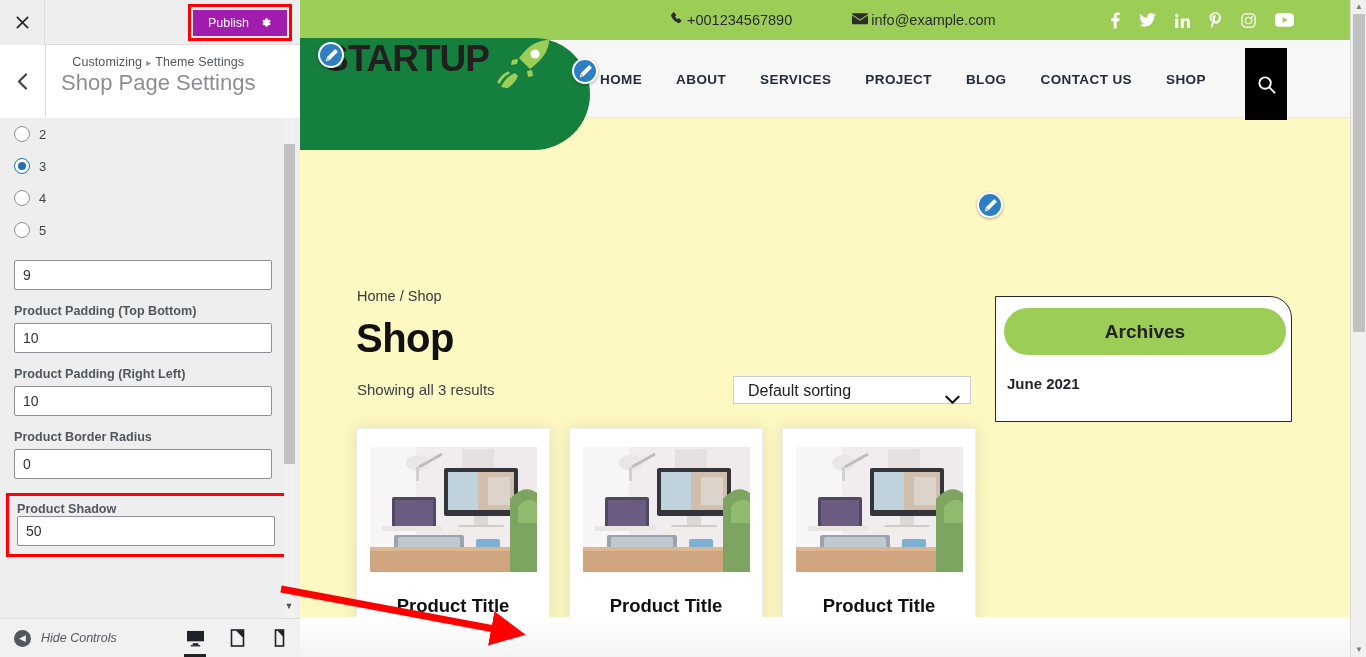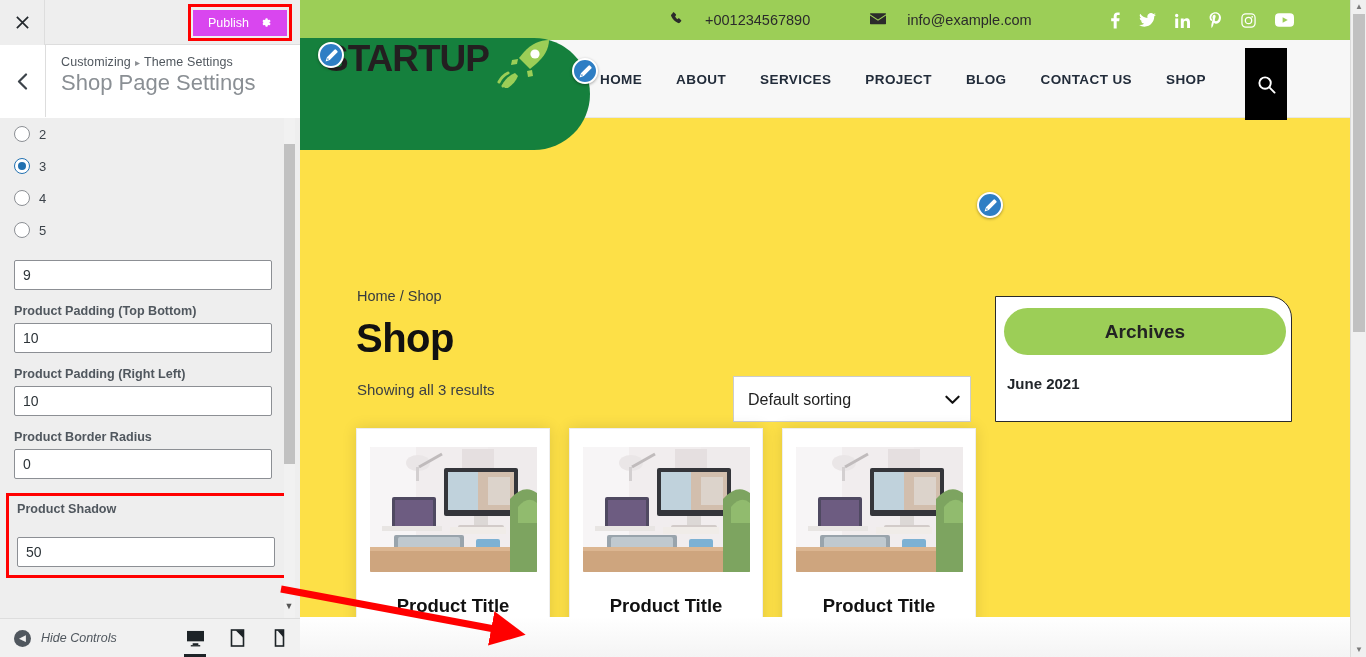"Publish" #publish-btn { background: #d946ef -> #a21caf }
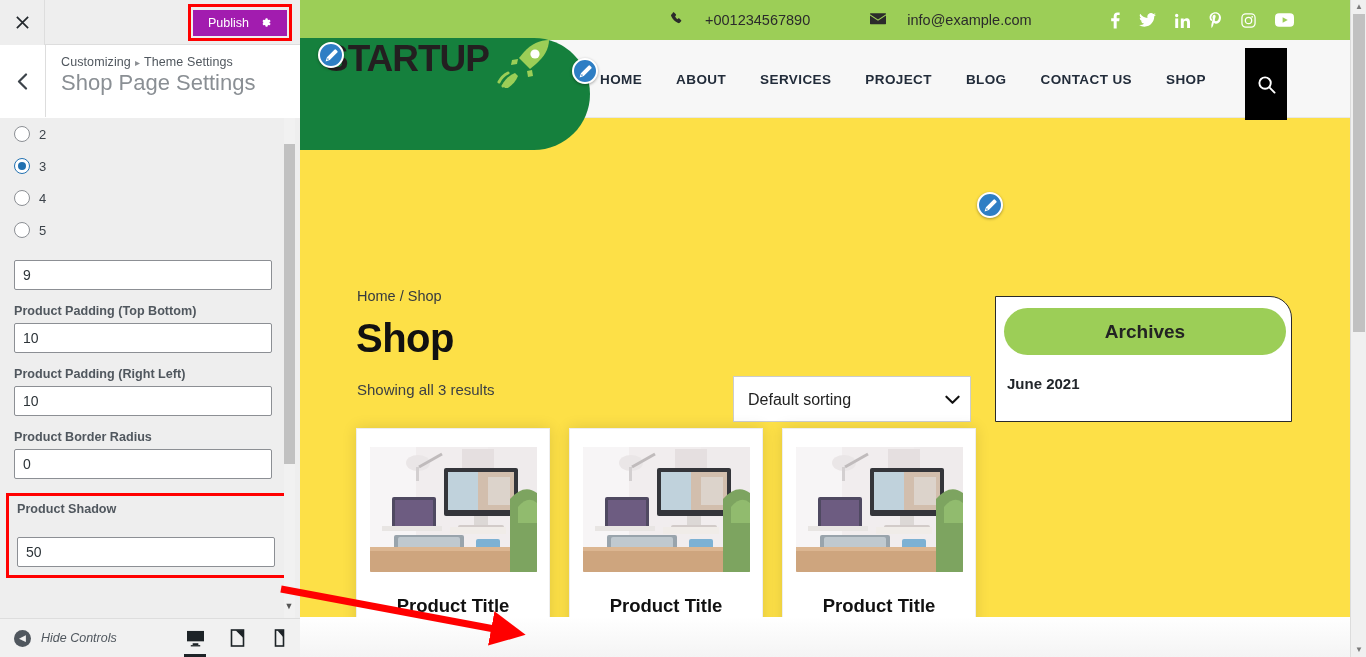"+001234567890" #topbar-contact .item { gap: 21px -> 3px }
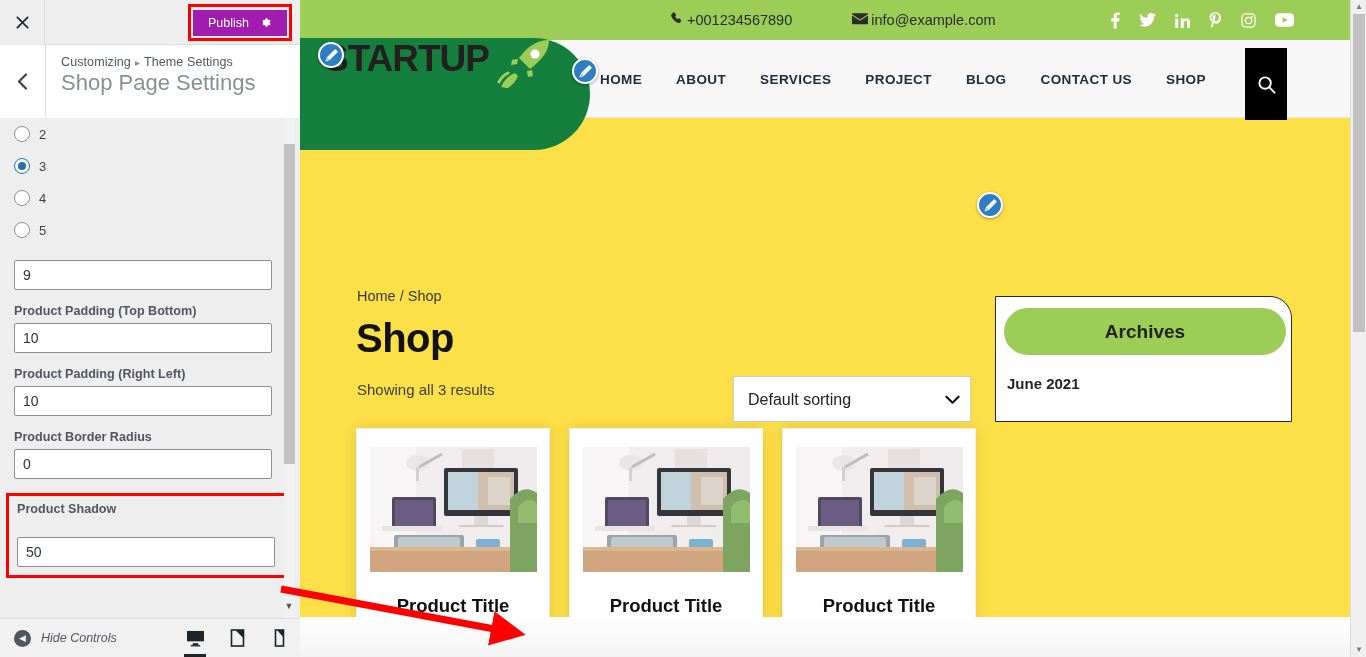"Customizing ▸ Theme Settings" #cust-header { text-align: none -> center }
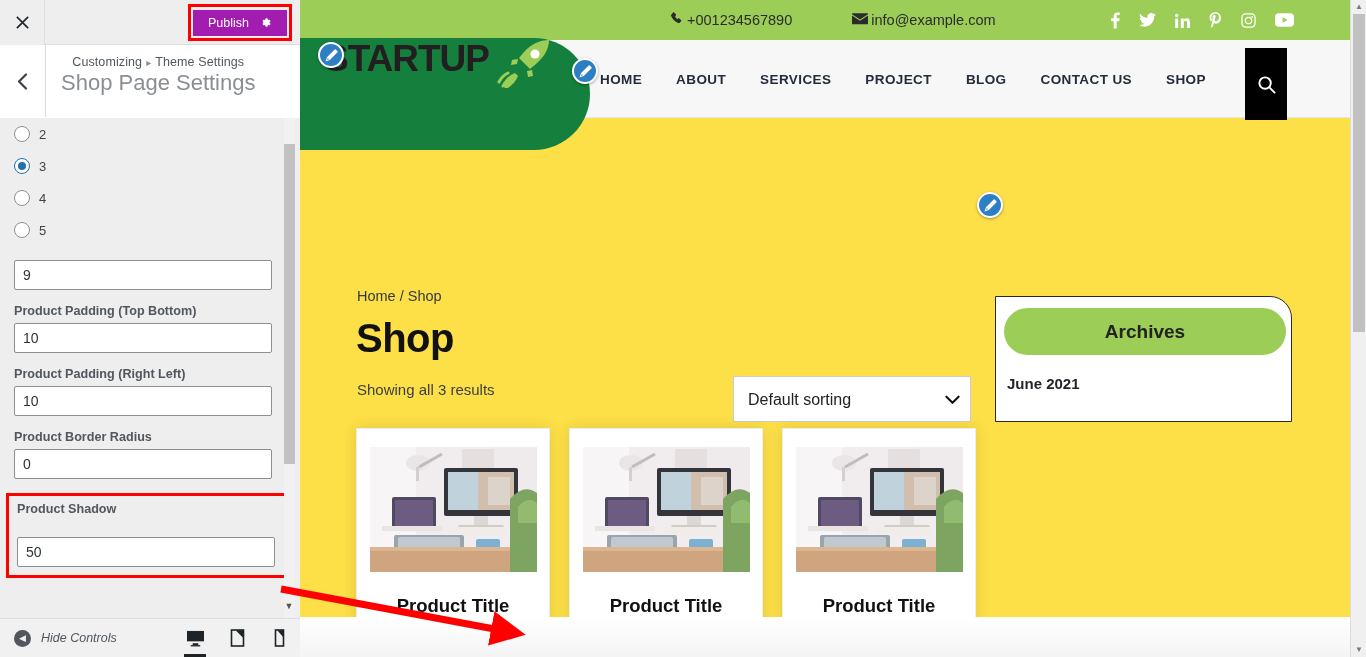"Home / Shop" #page-body { background: #fde047 -> #fef9c3 }
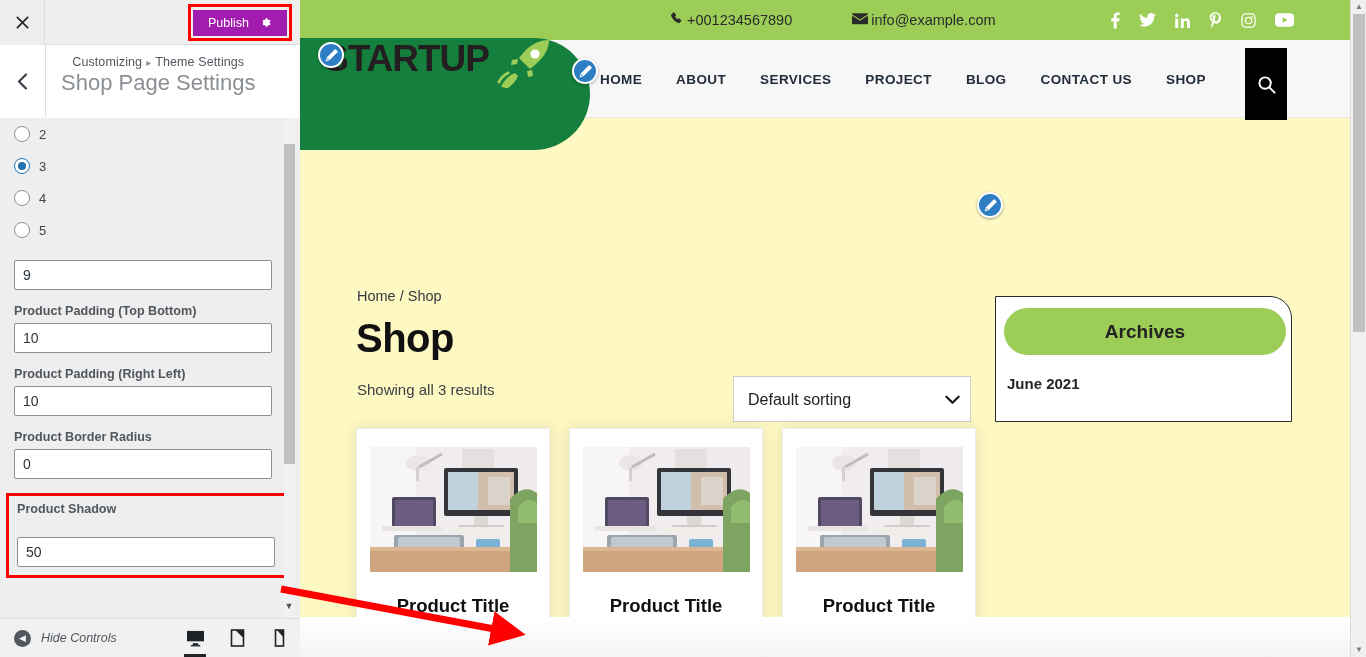"Default sorting" #sorting { height: 46px -> 28px }
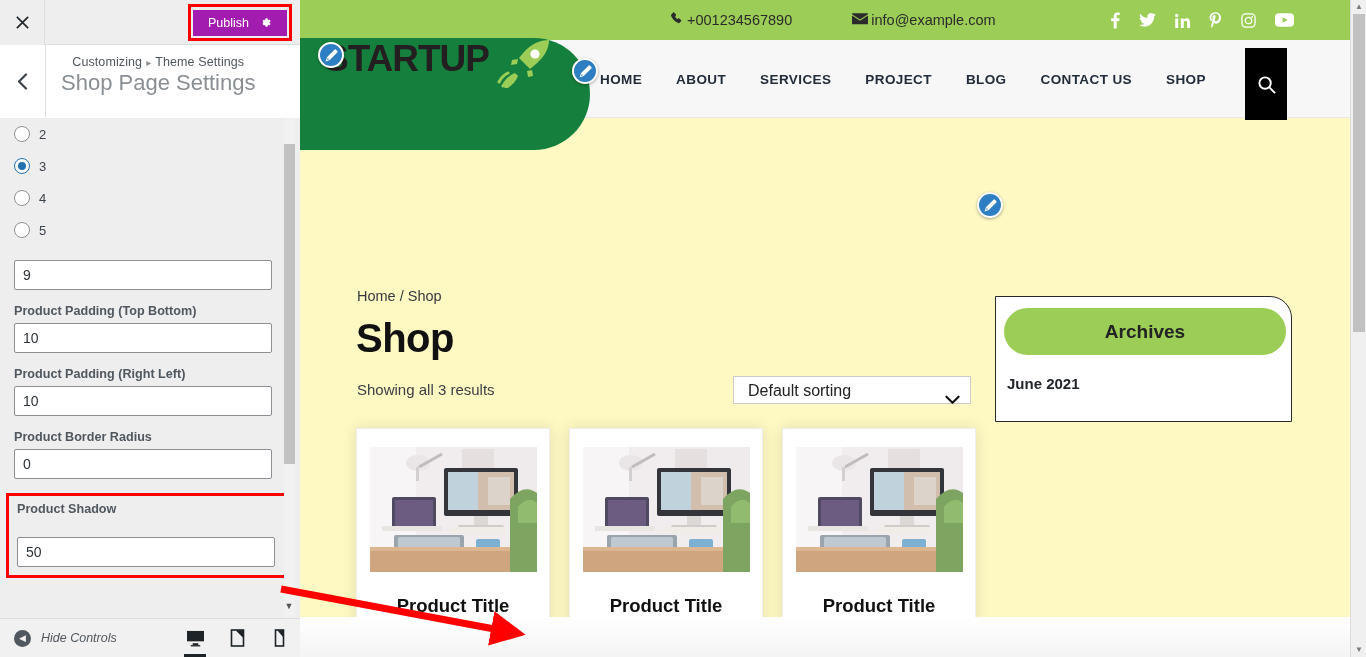"Product Shadow" #shadow-group .field-label { margin-bottom: 21px -> 0 }
